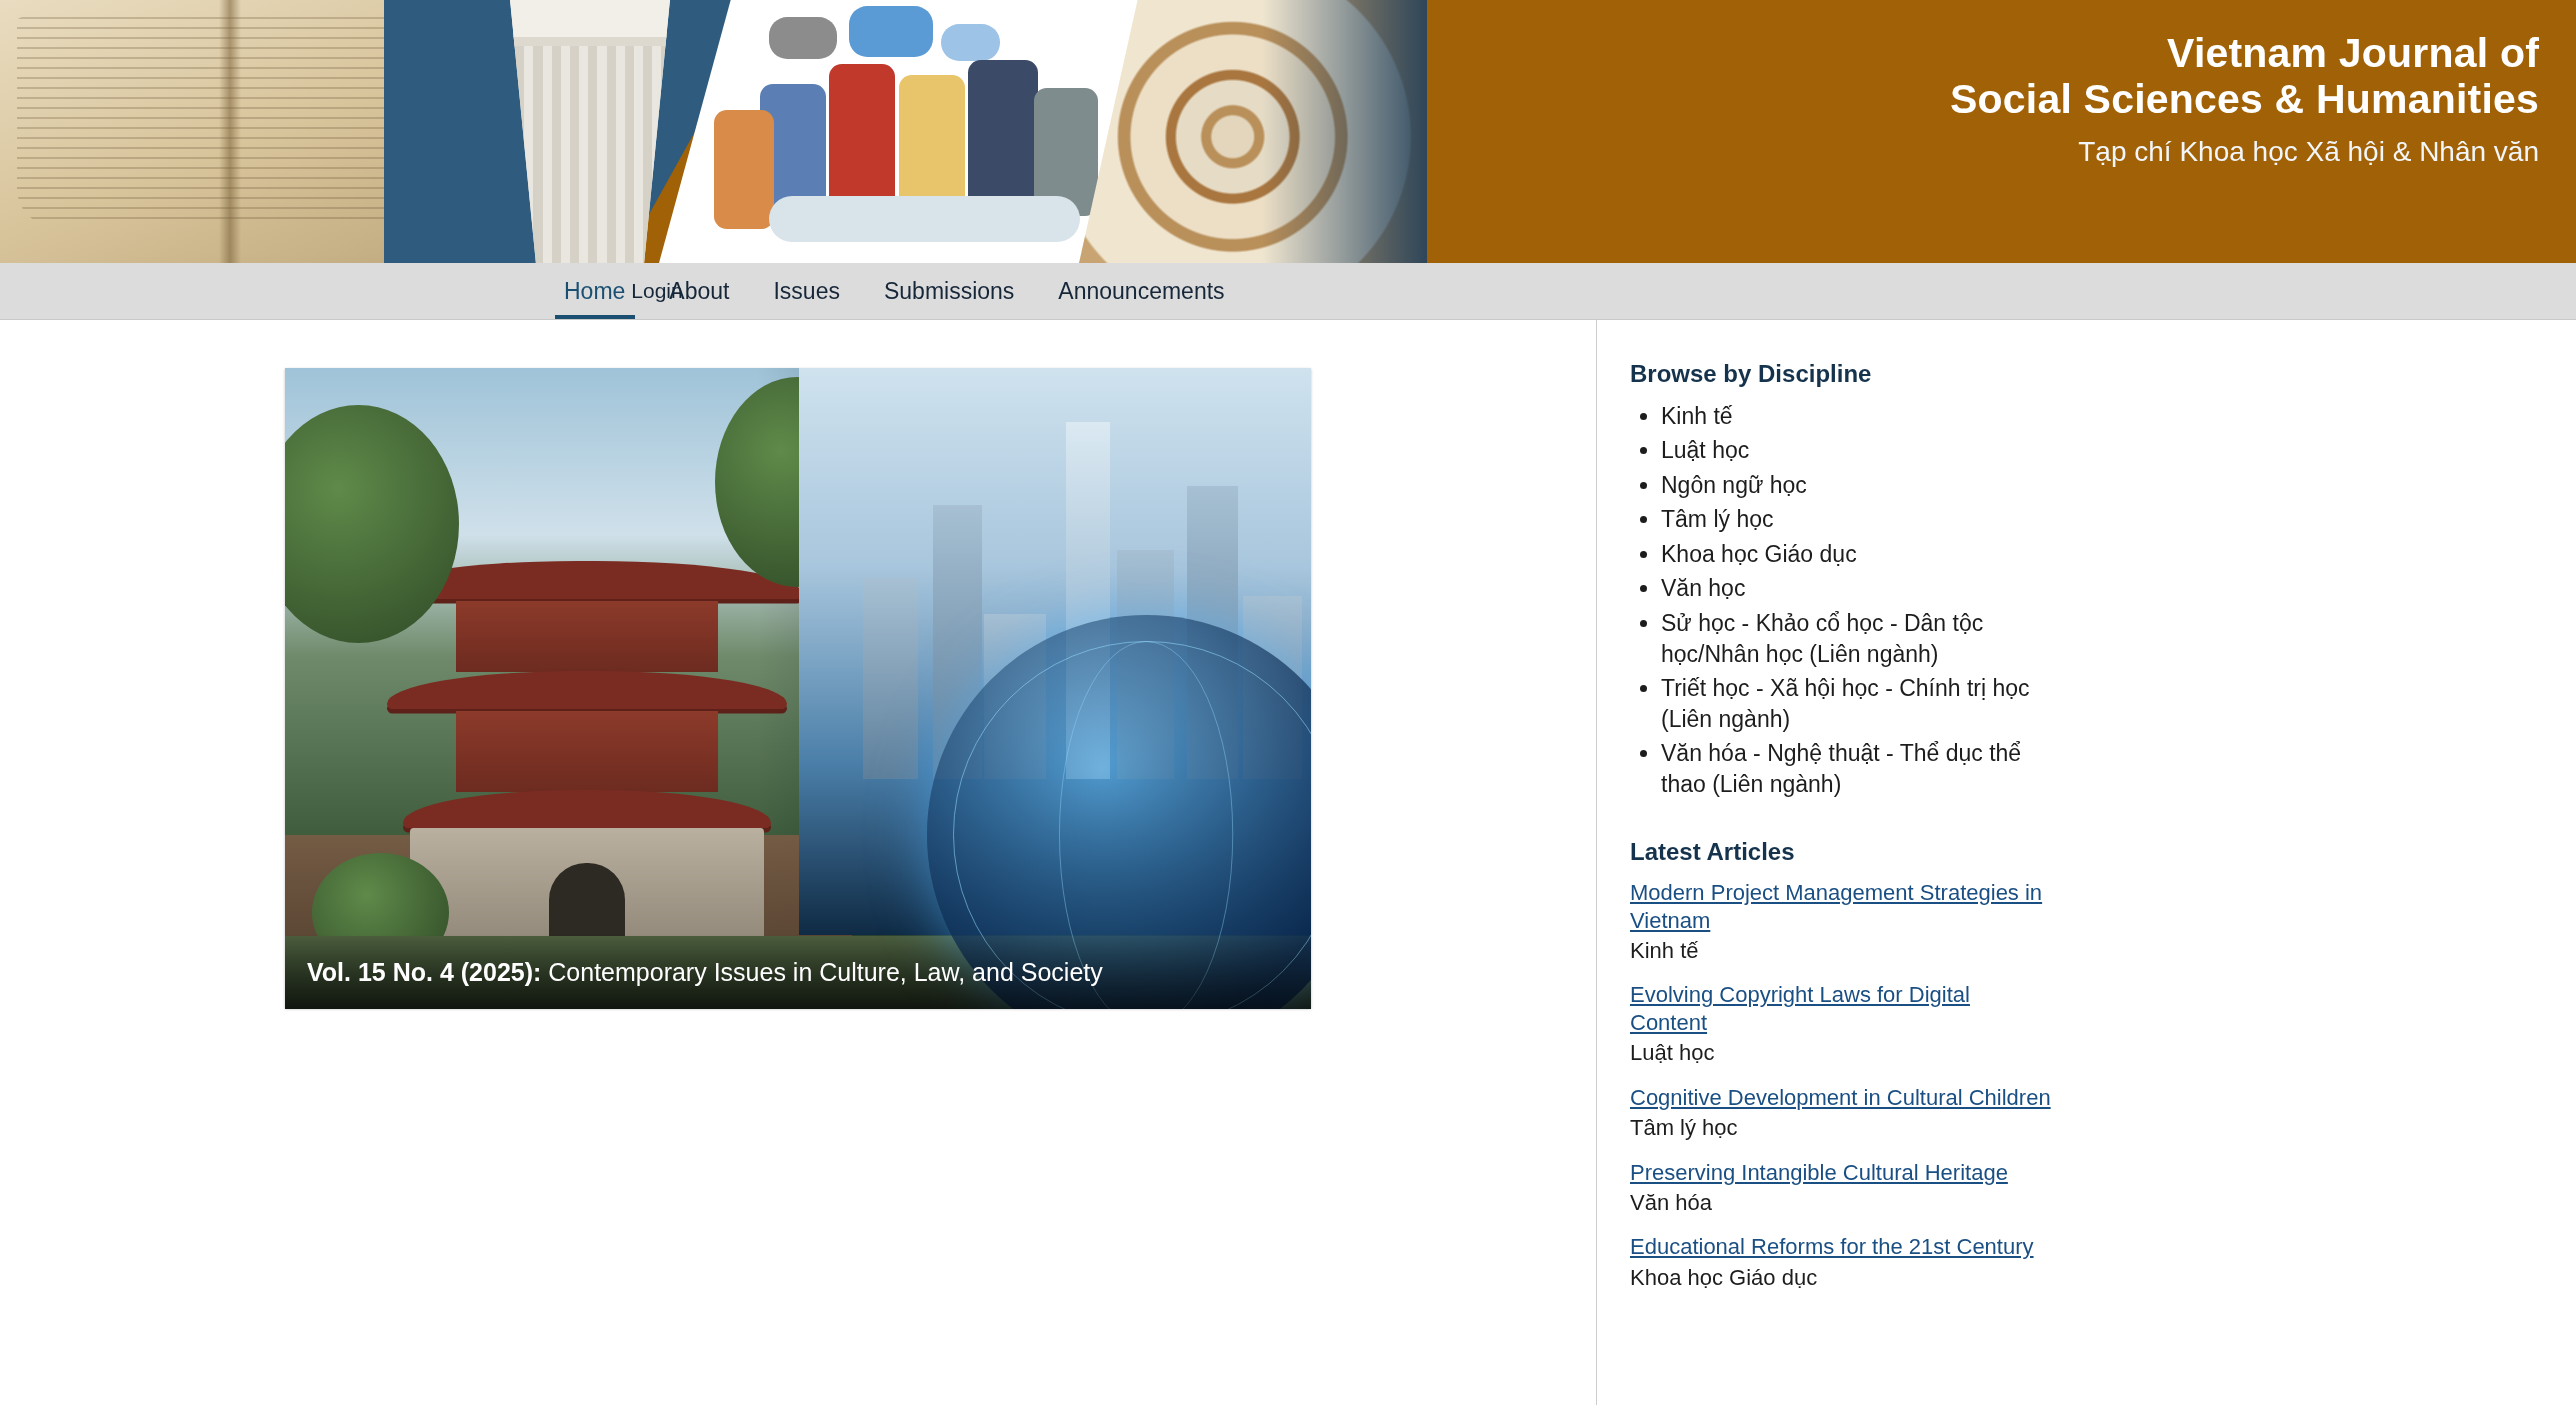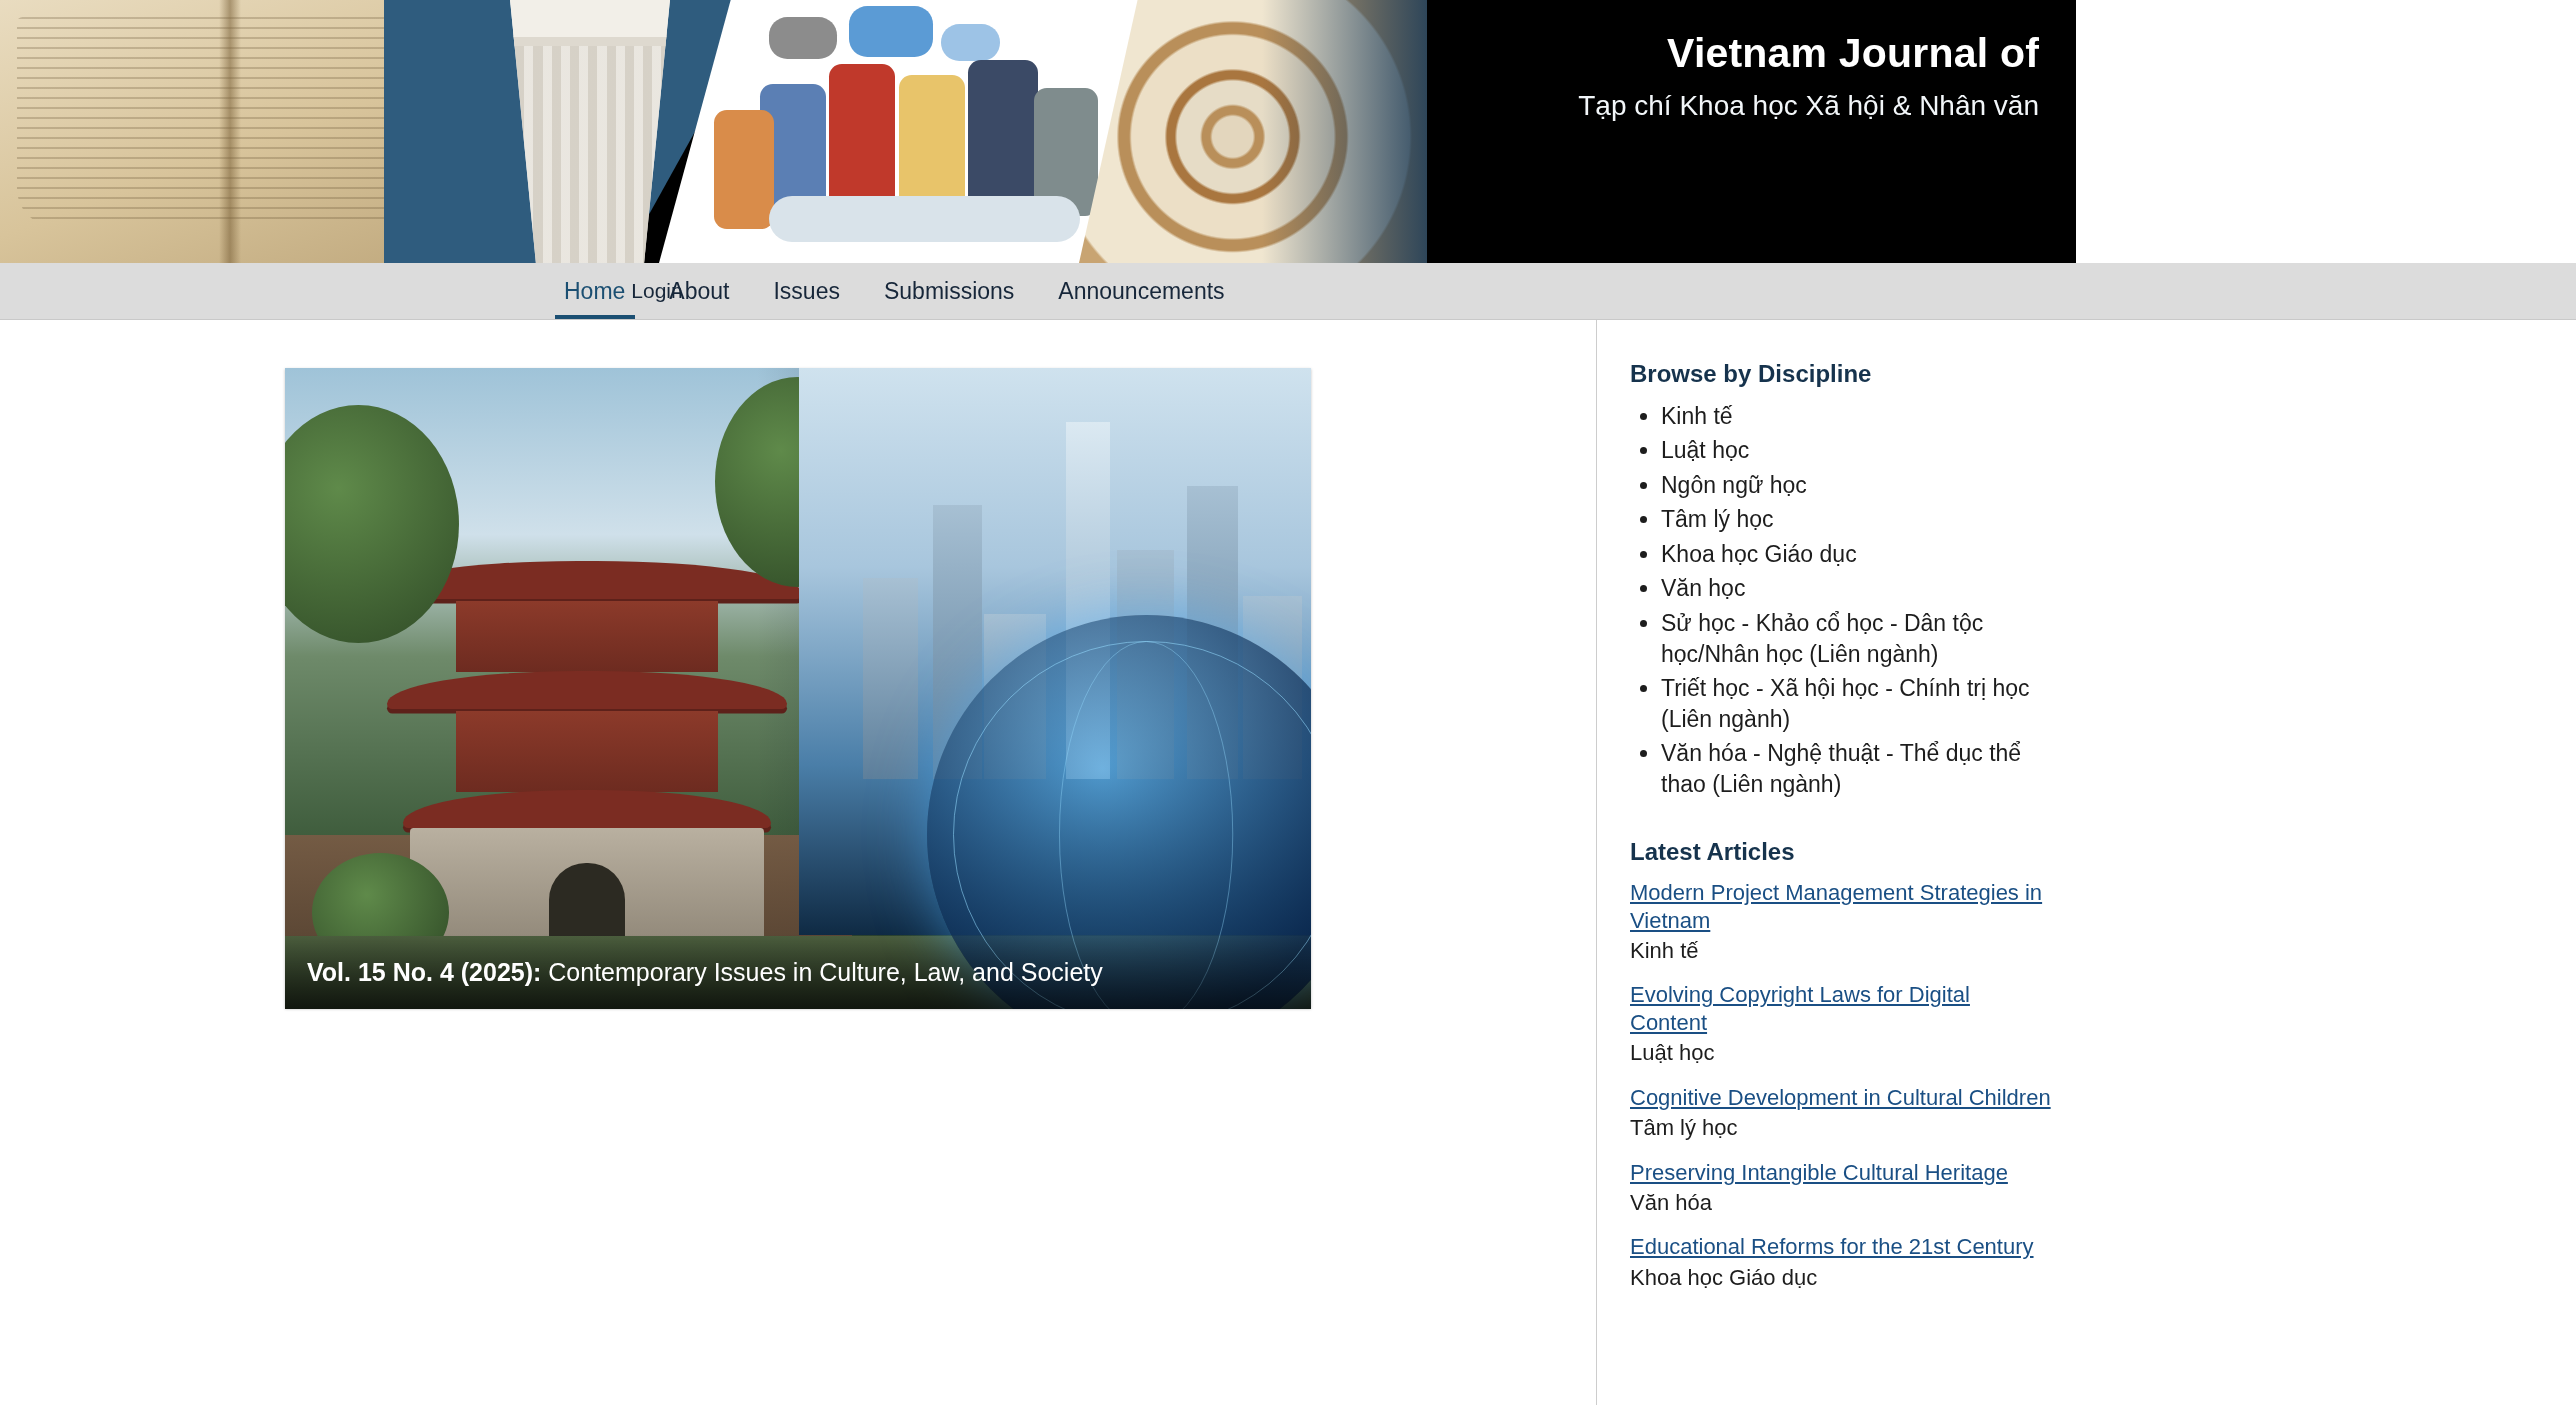"Vietnam Journal of" .header { background: #000000 -> #a16207; width: 2076px -> 2576px }
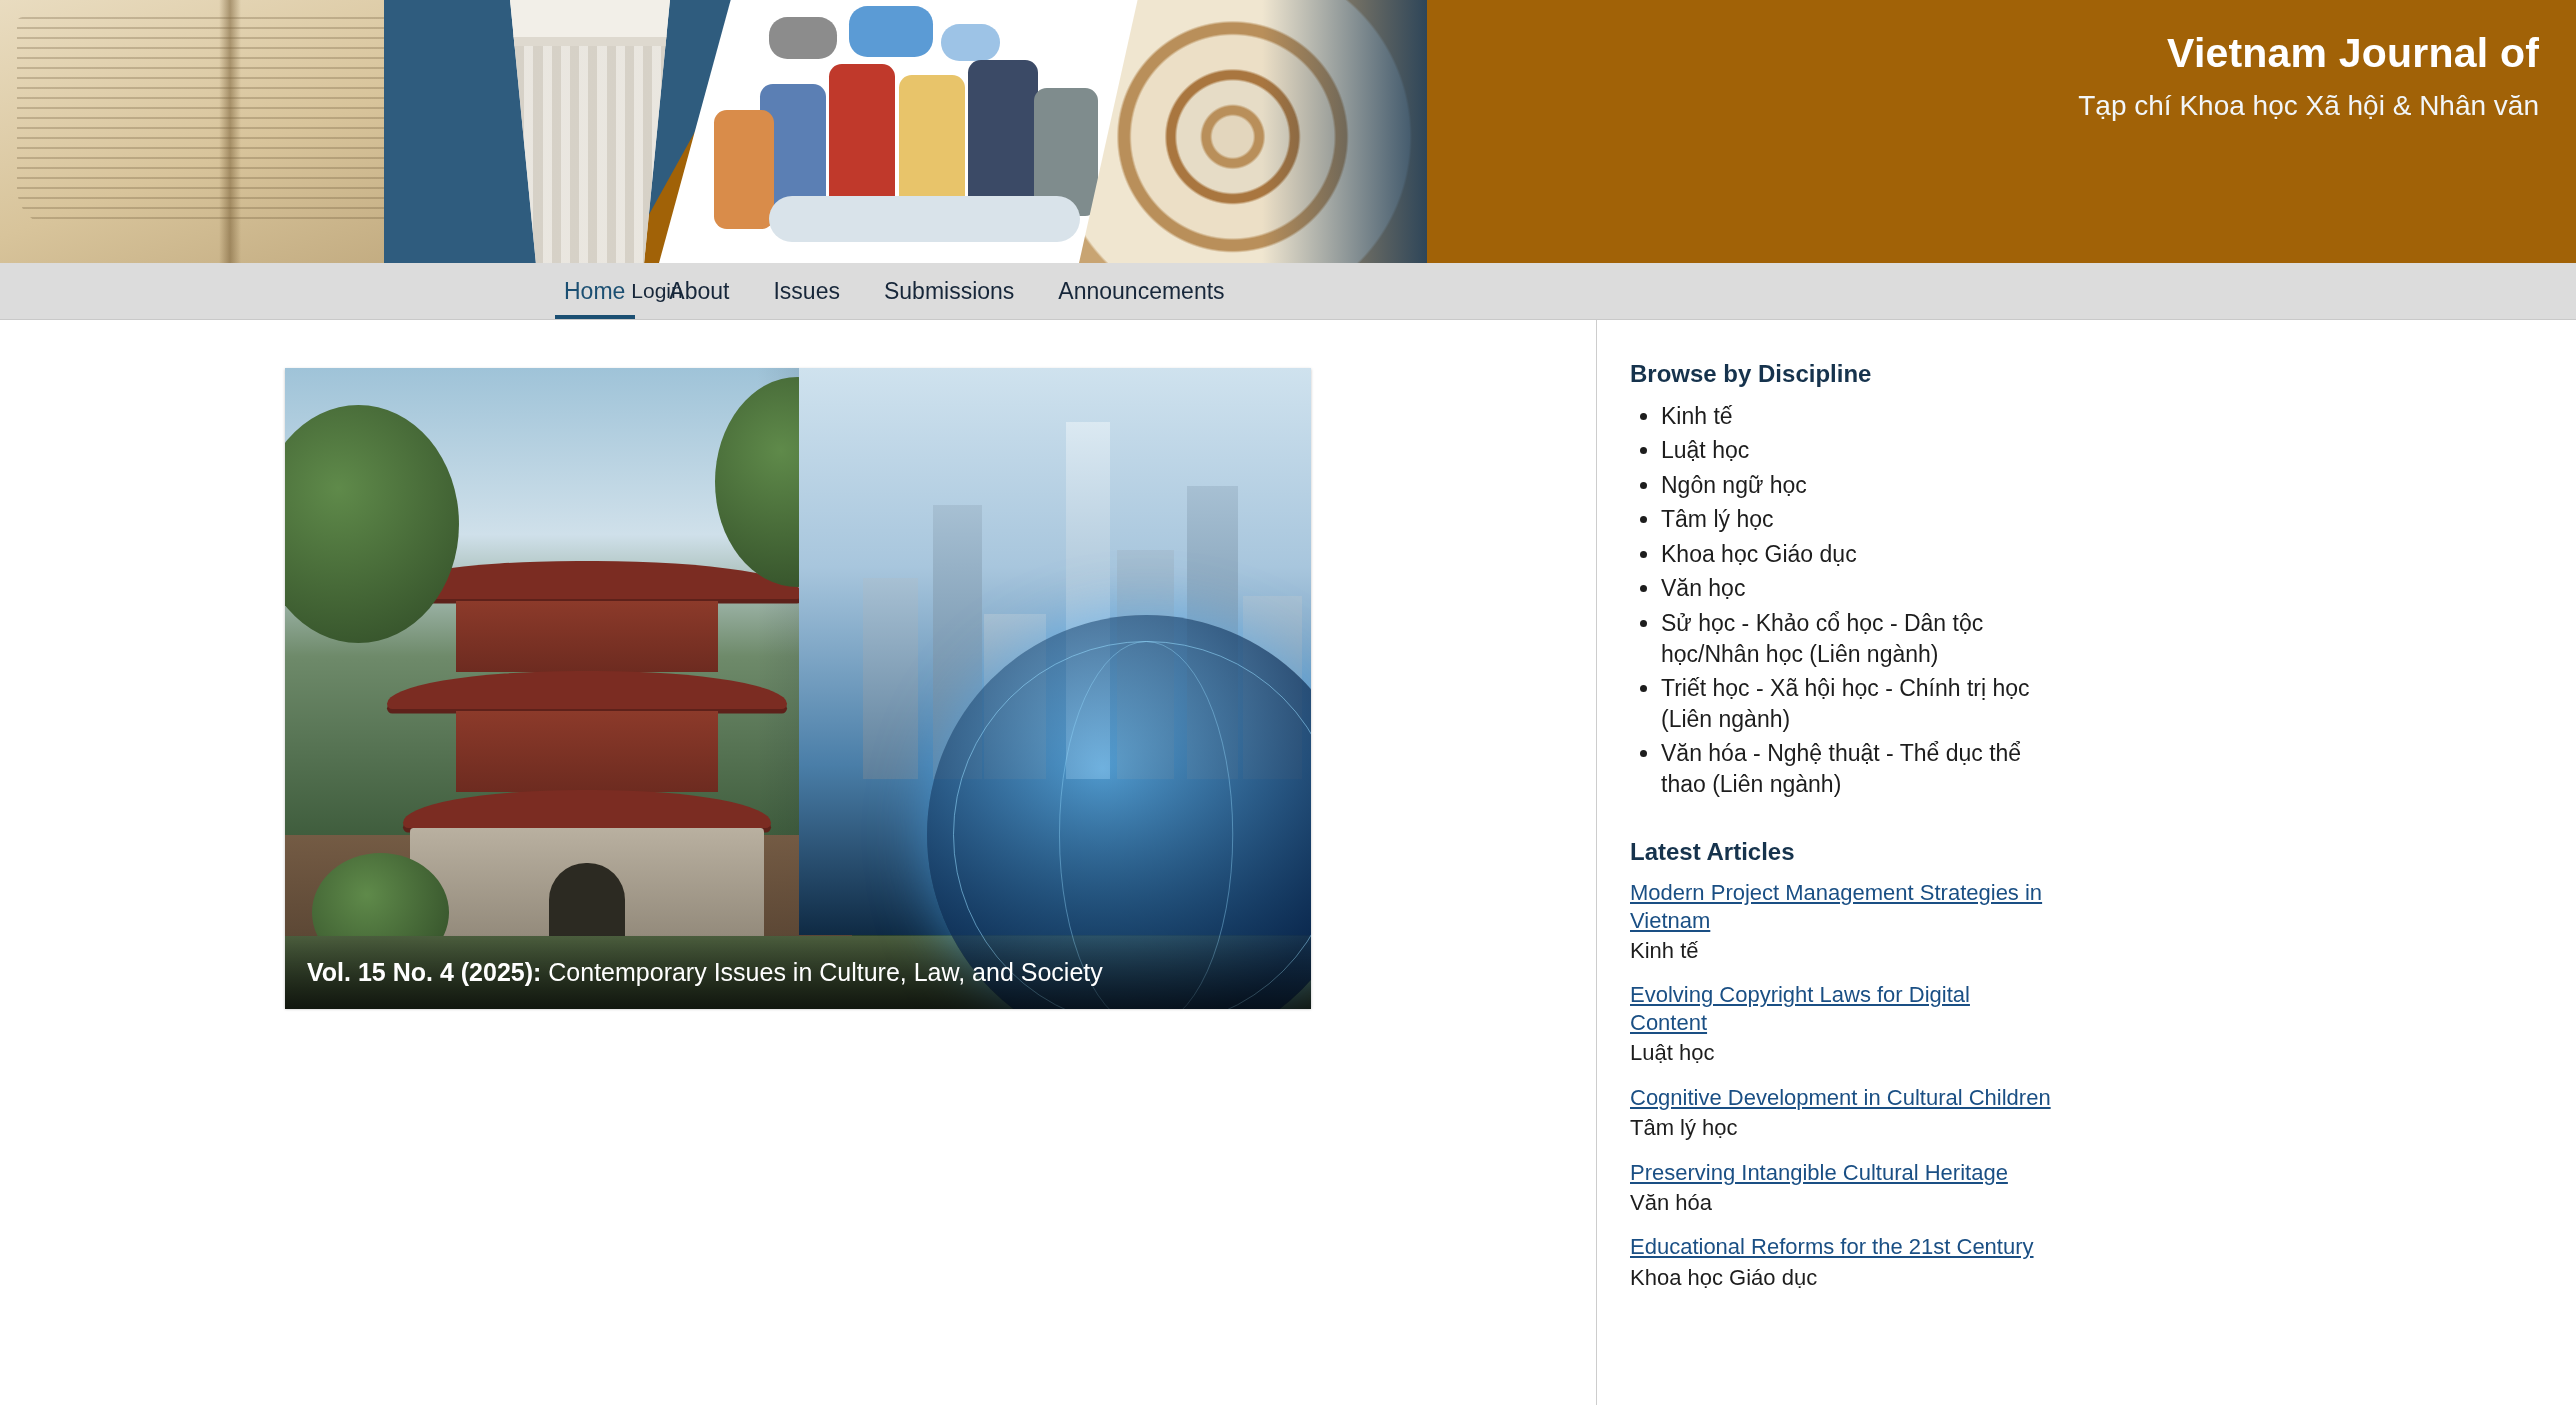"Social Sciences & Humanities" div.jt-line2 { html: none -> <div>Social Sciences &amp; Humanities</div> }
